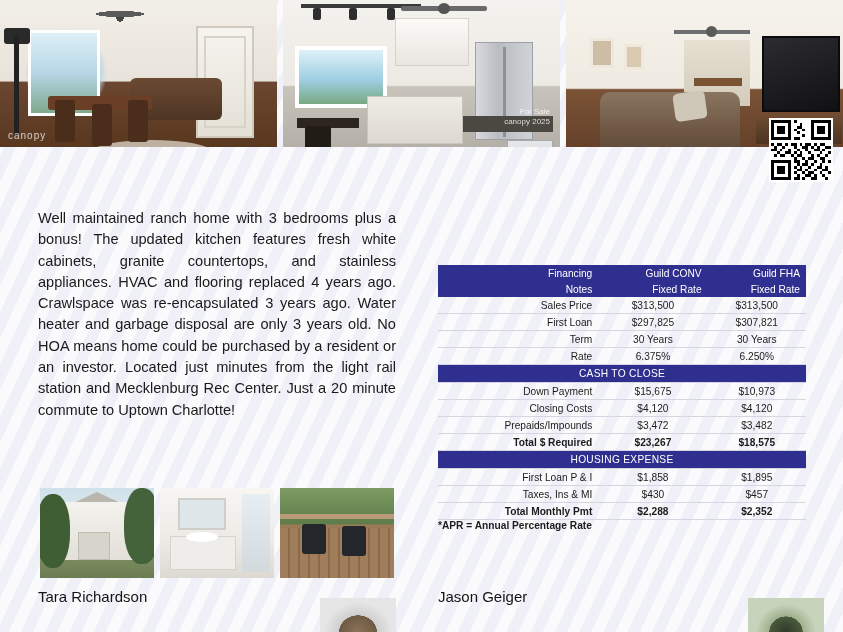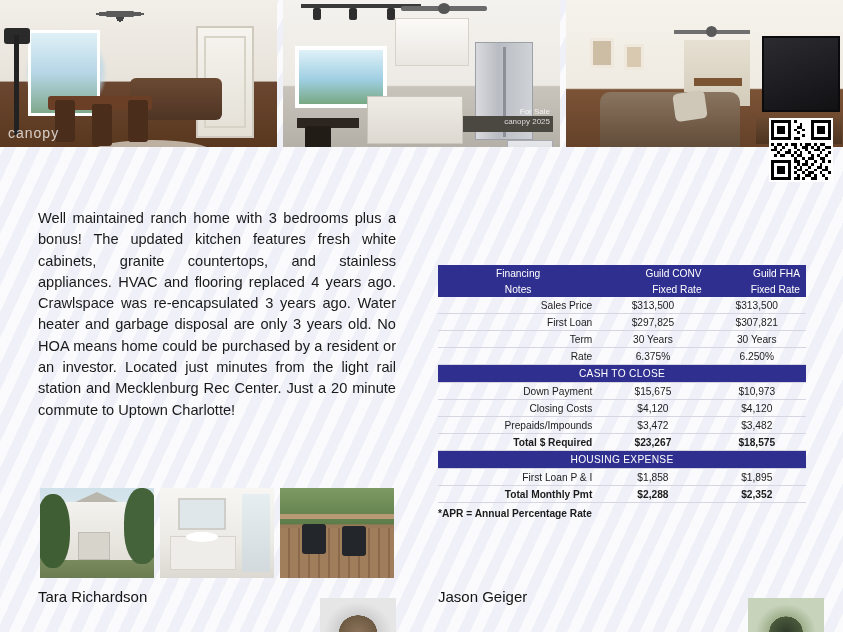"canopy" .photo-badge { font-size: 14px -> 10px }
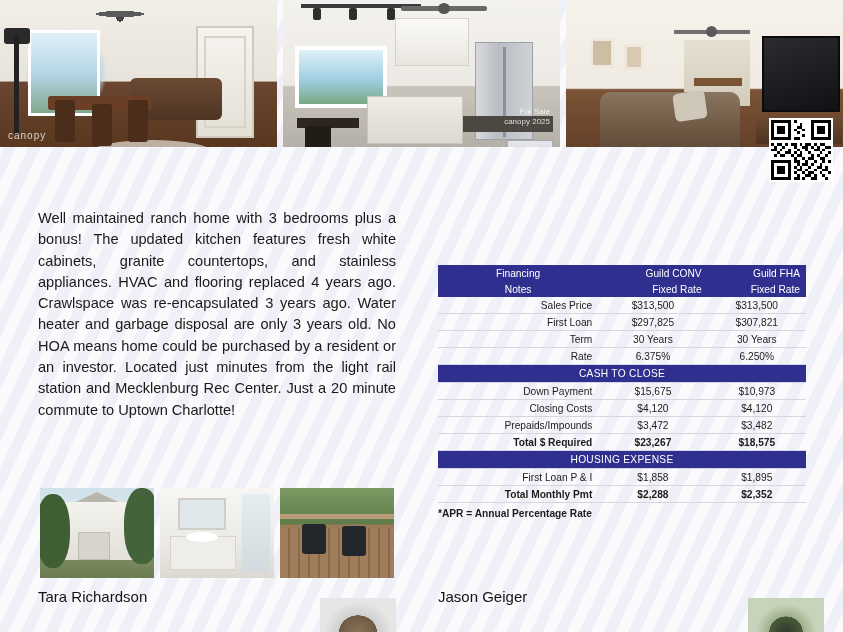"Financing" .fin .hdr th.l { text-align: center -> right }
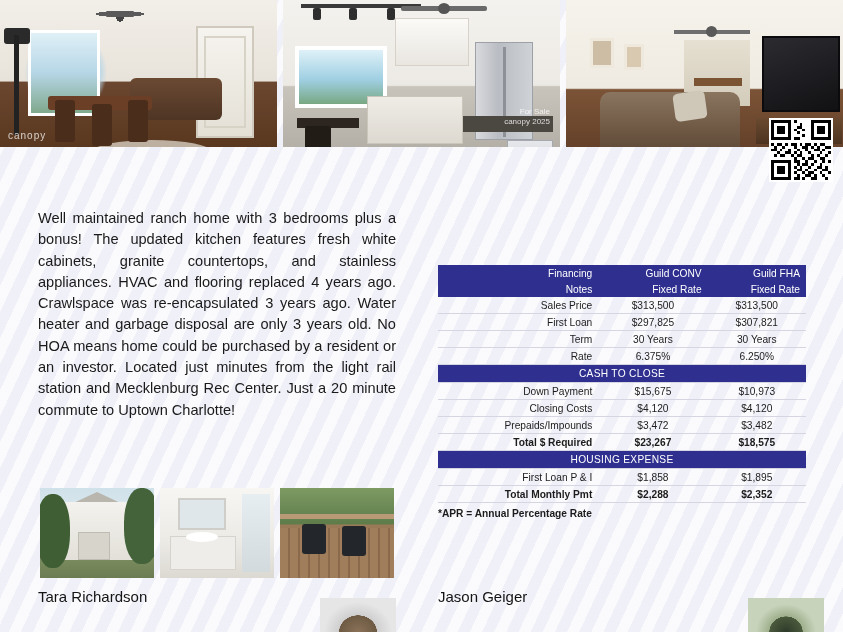"Taxes, Ins & MI" tr { html: none -> <tr> <td>Taxes, Ins &amp; MI</td> <td>$430</td> <td>$457</td> </tr> }
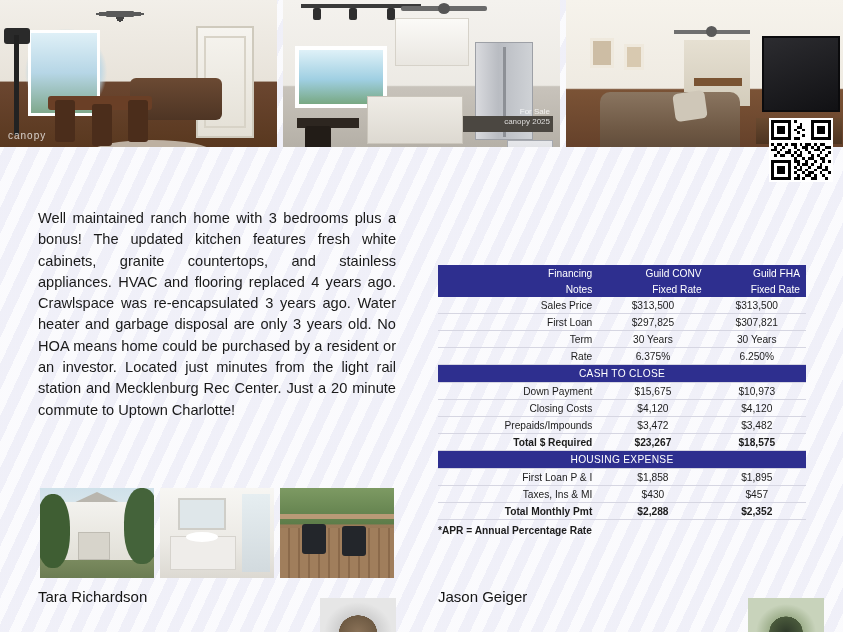"*APR = Annual Percentage Rate" .fin .note { margin-top: 5px -> none }
